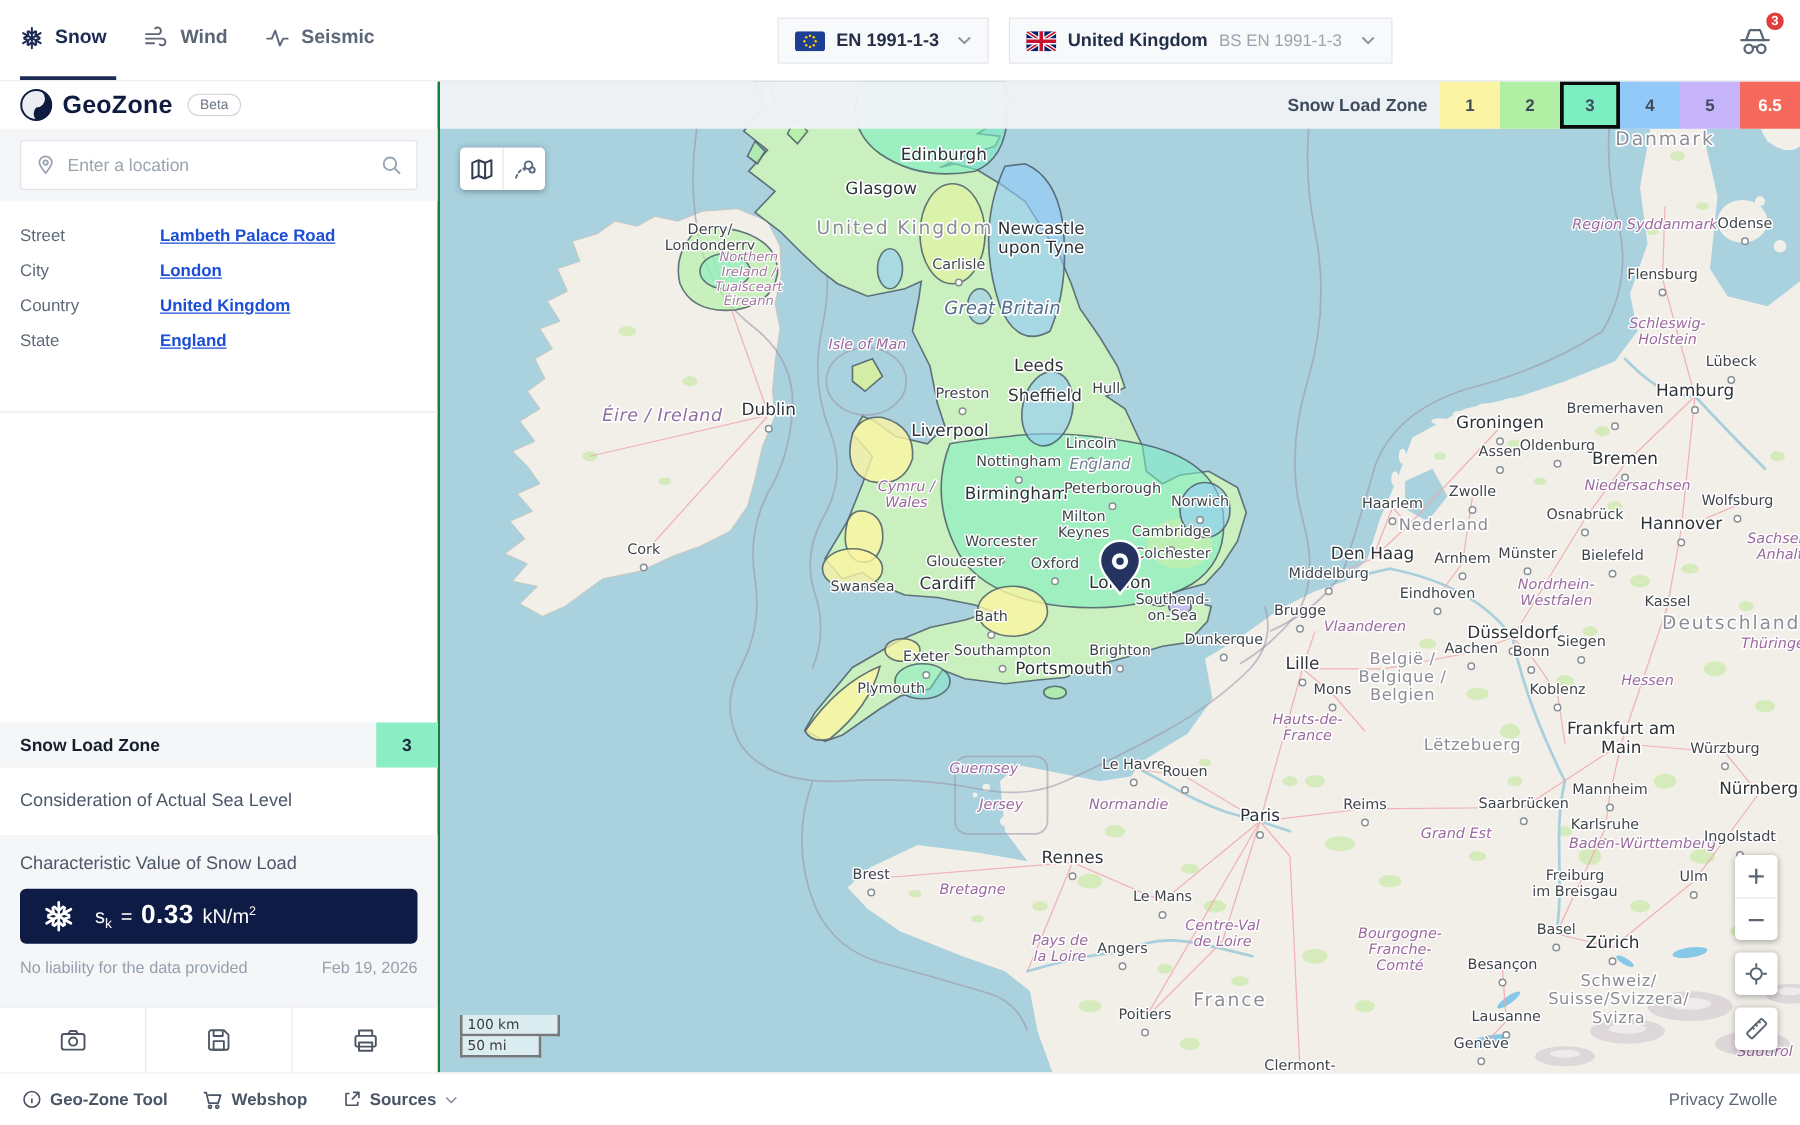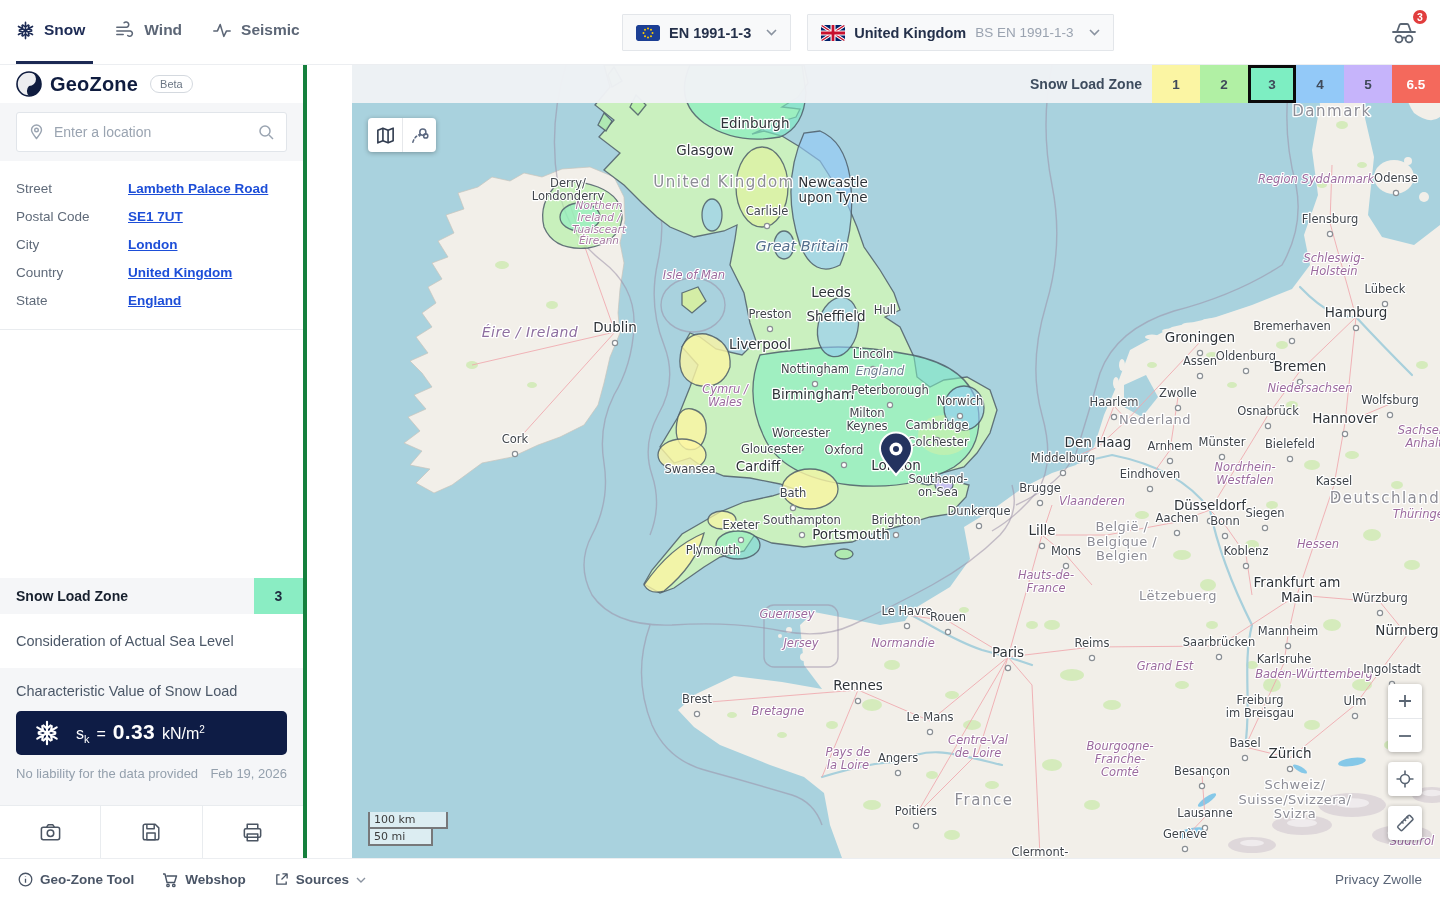"GeoZone" .sidebar { border-right: 4px solid #15803d -> 2px solid #15803d; width: 307px -> 352px }
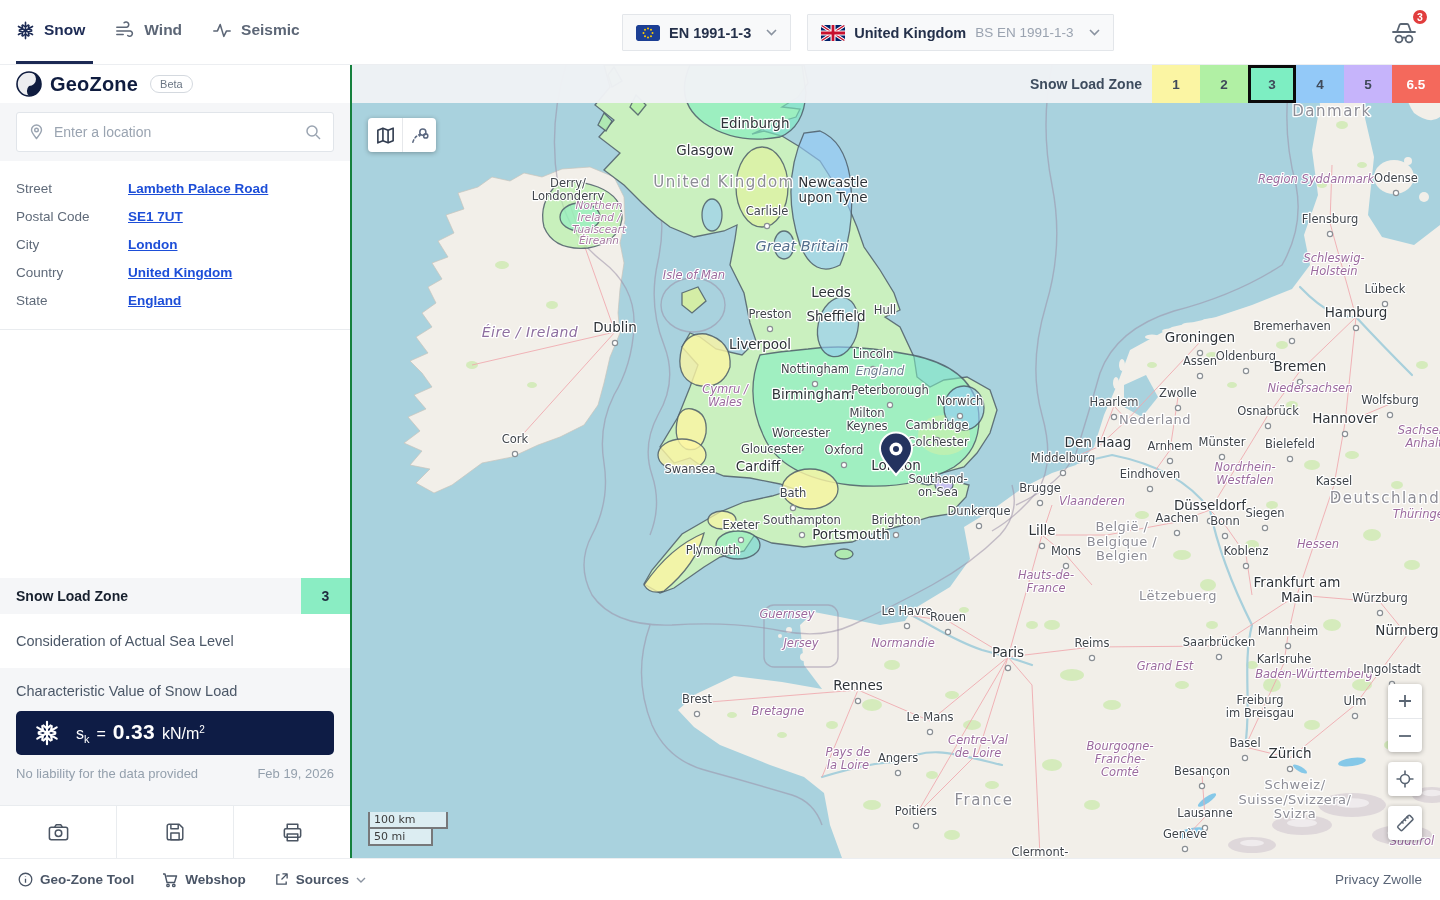"Postal Code" div.irow { html: <div> <span>Postal Code</span> <span>SE1 7UT</span> </div> -> none }
